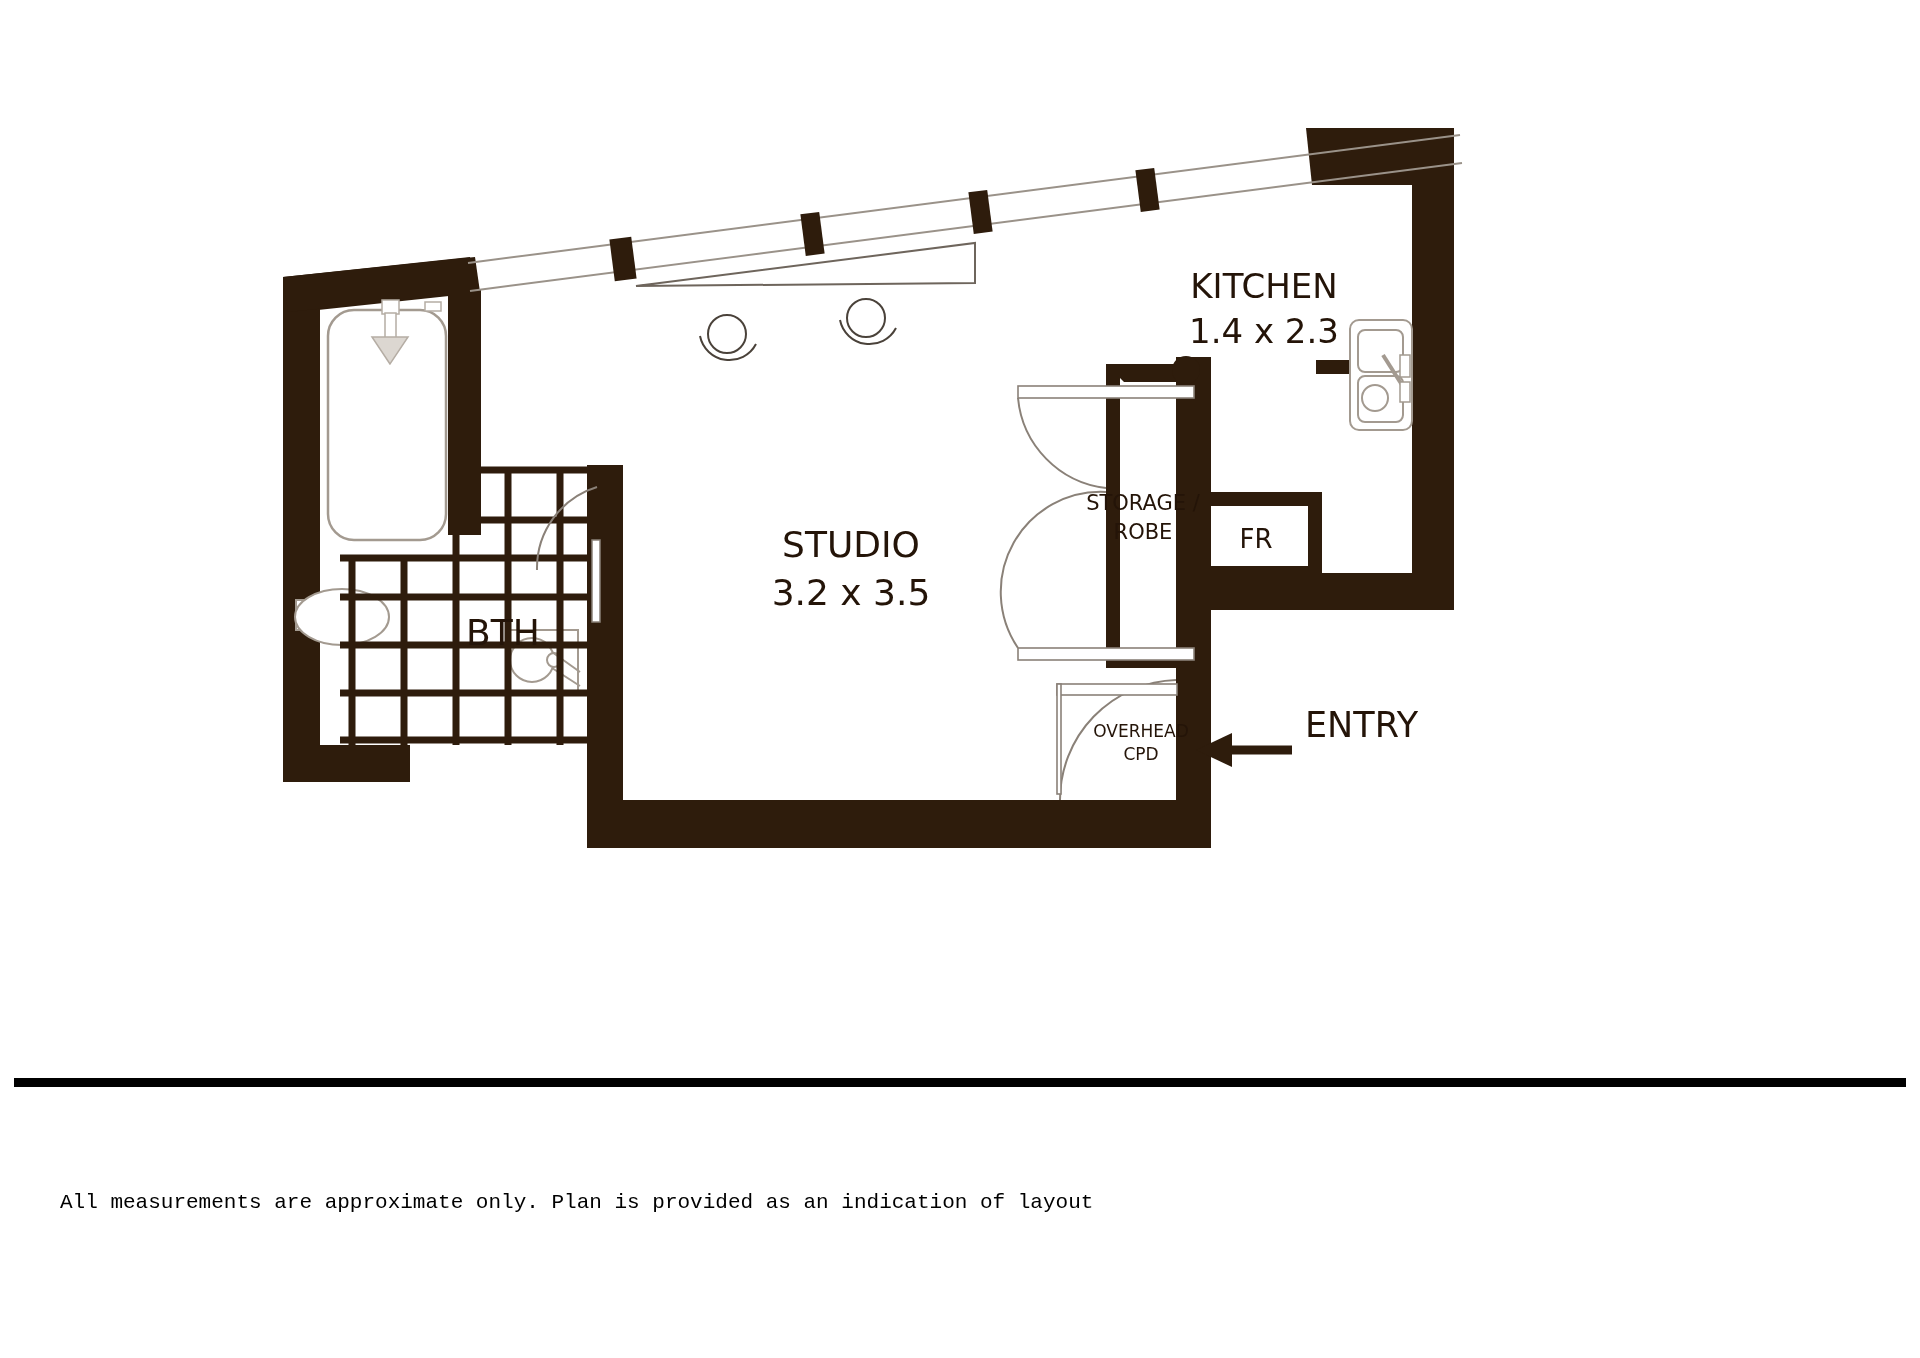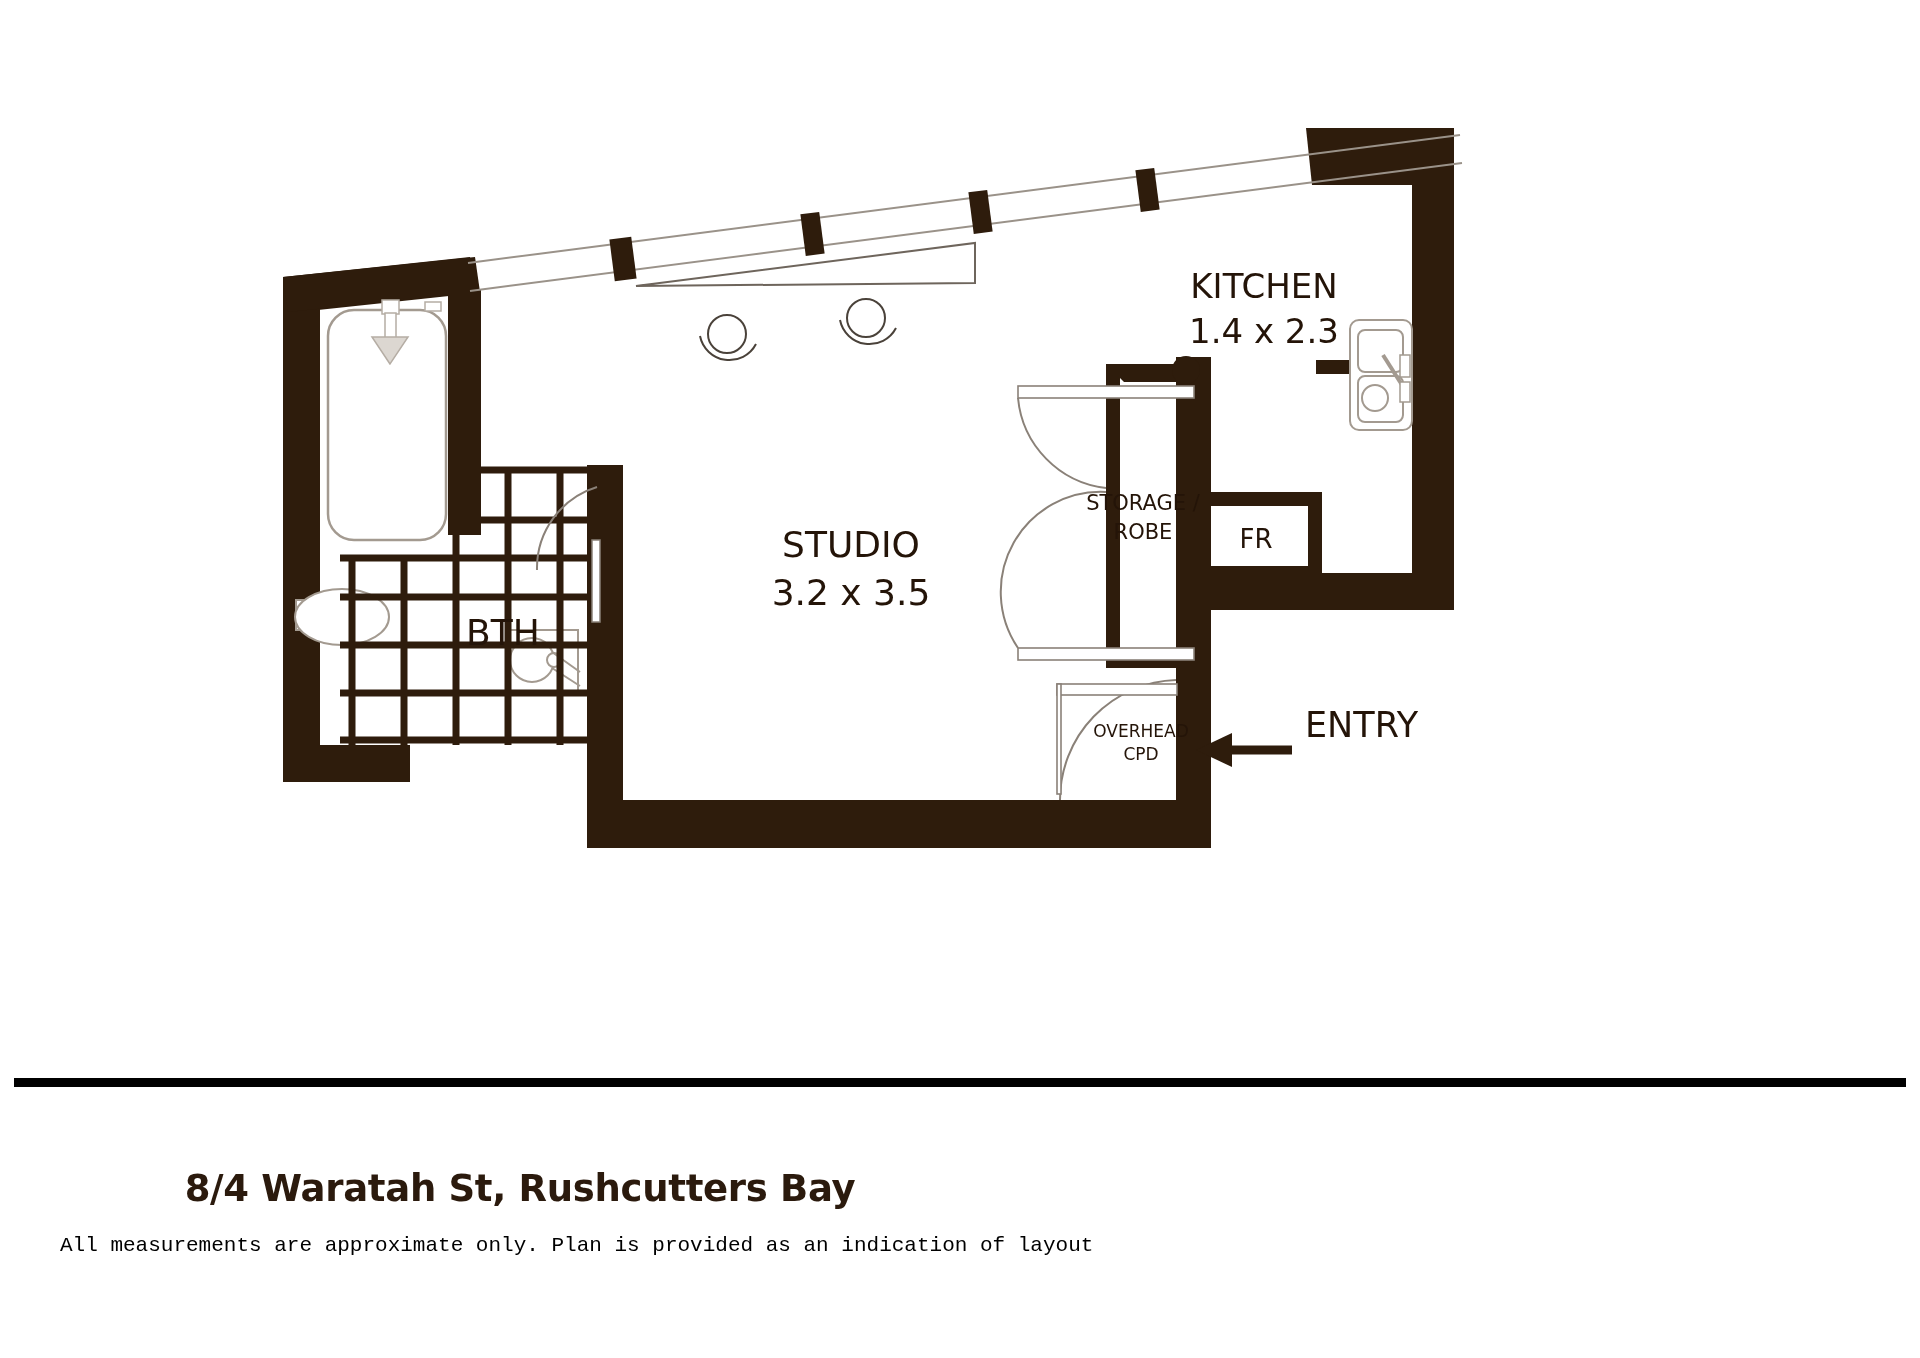"8/4 Waratah St, Rushcutters Bay" div.address-title { html: <div>8/4 Waratah St, Rushcutters Bay</div> -> none }
